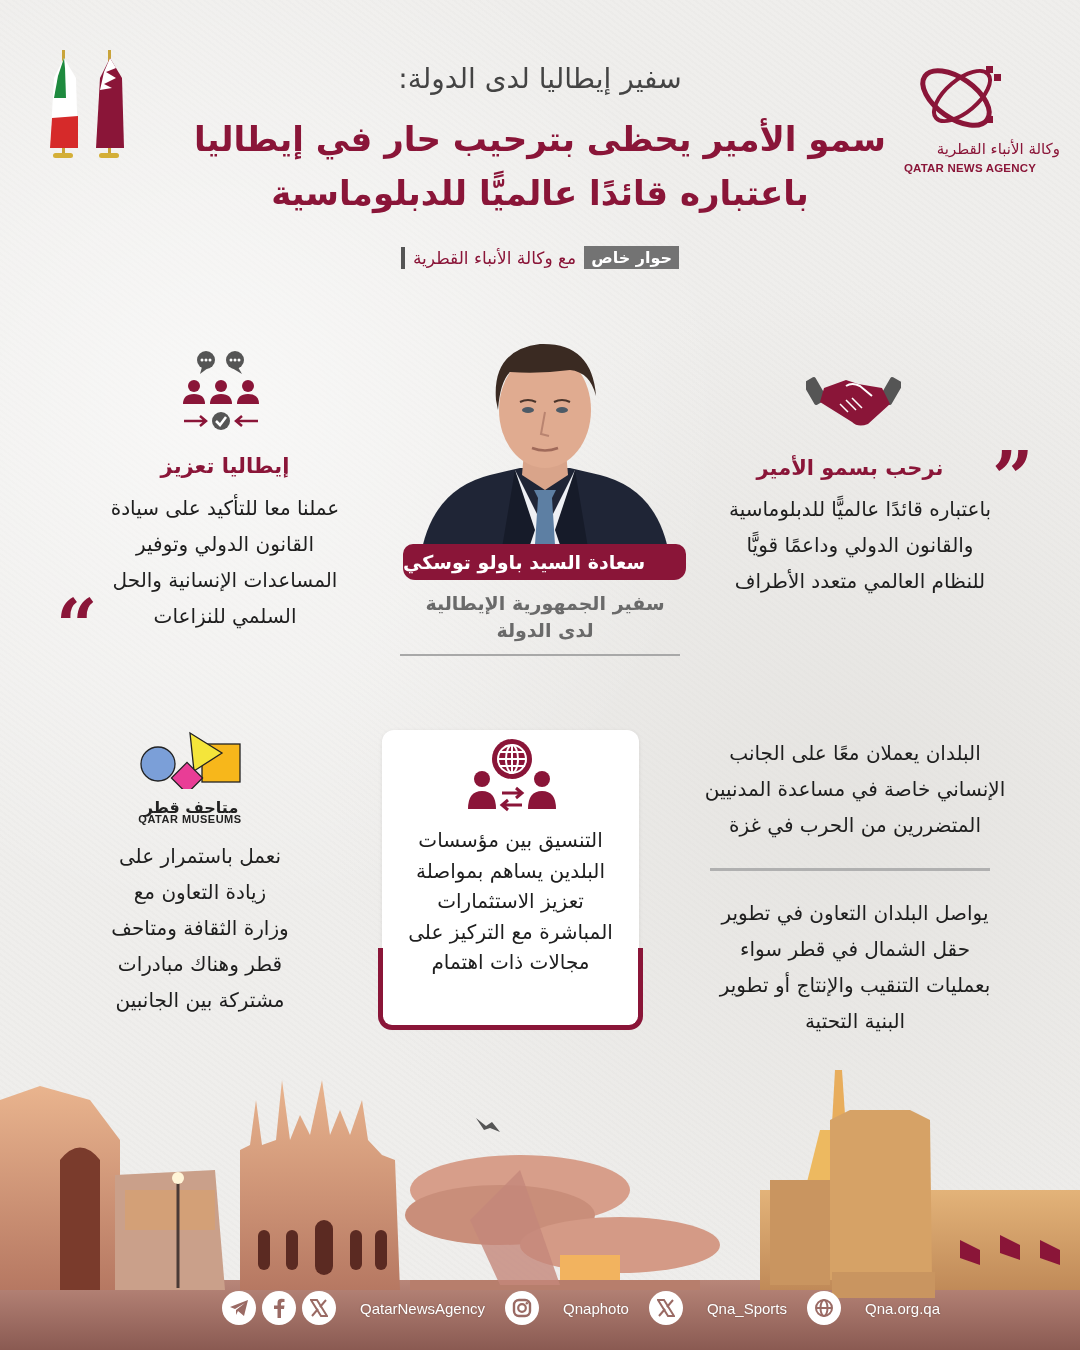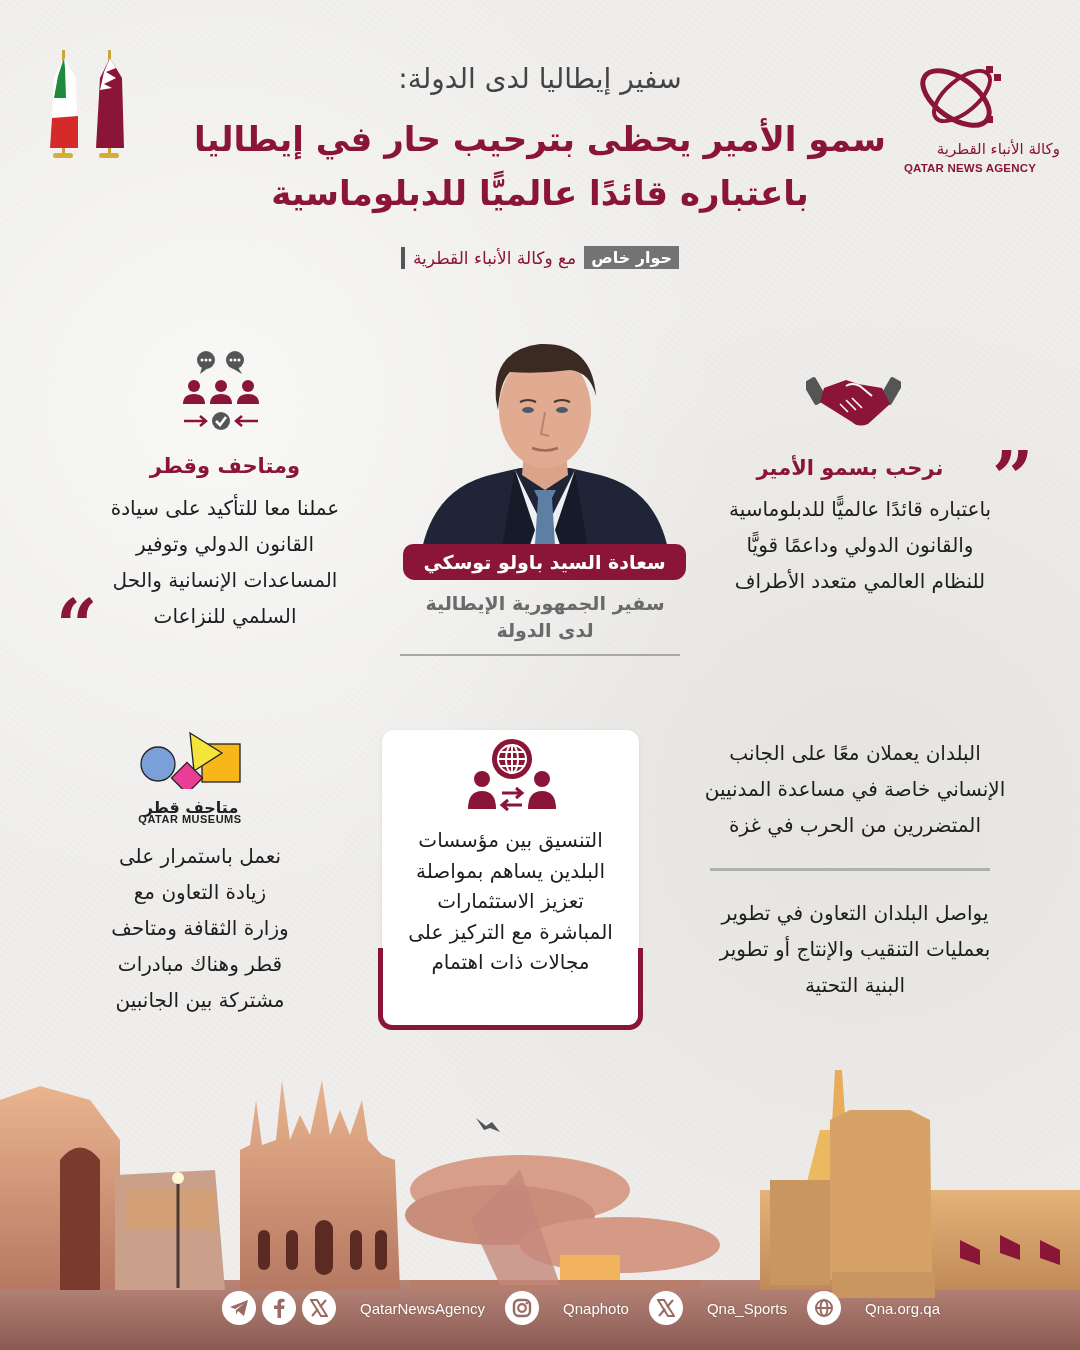"ومتاحف وقطر" div.abs { text: ومتاحف وقطر -> إيطاليا تعزيز }
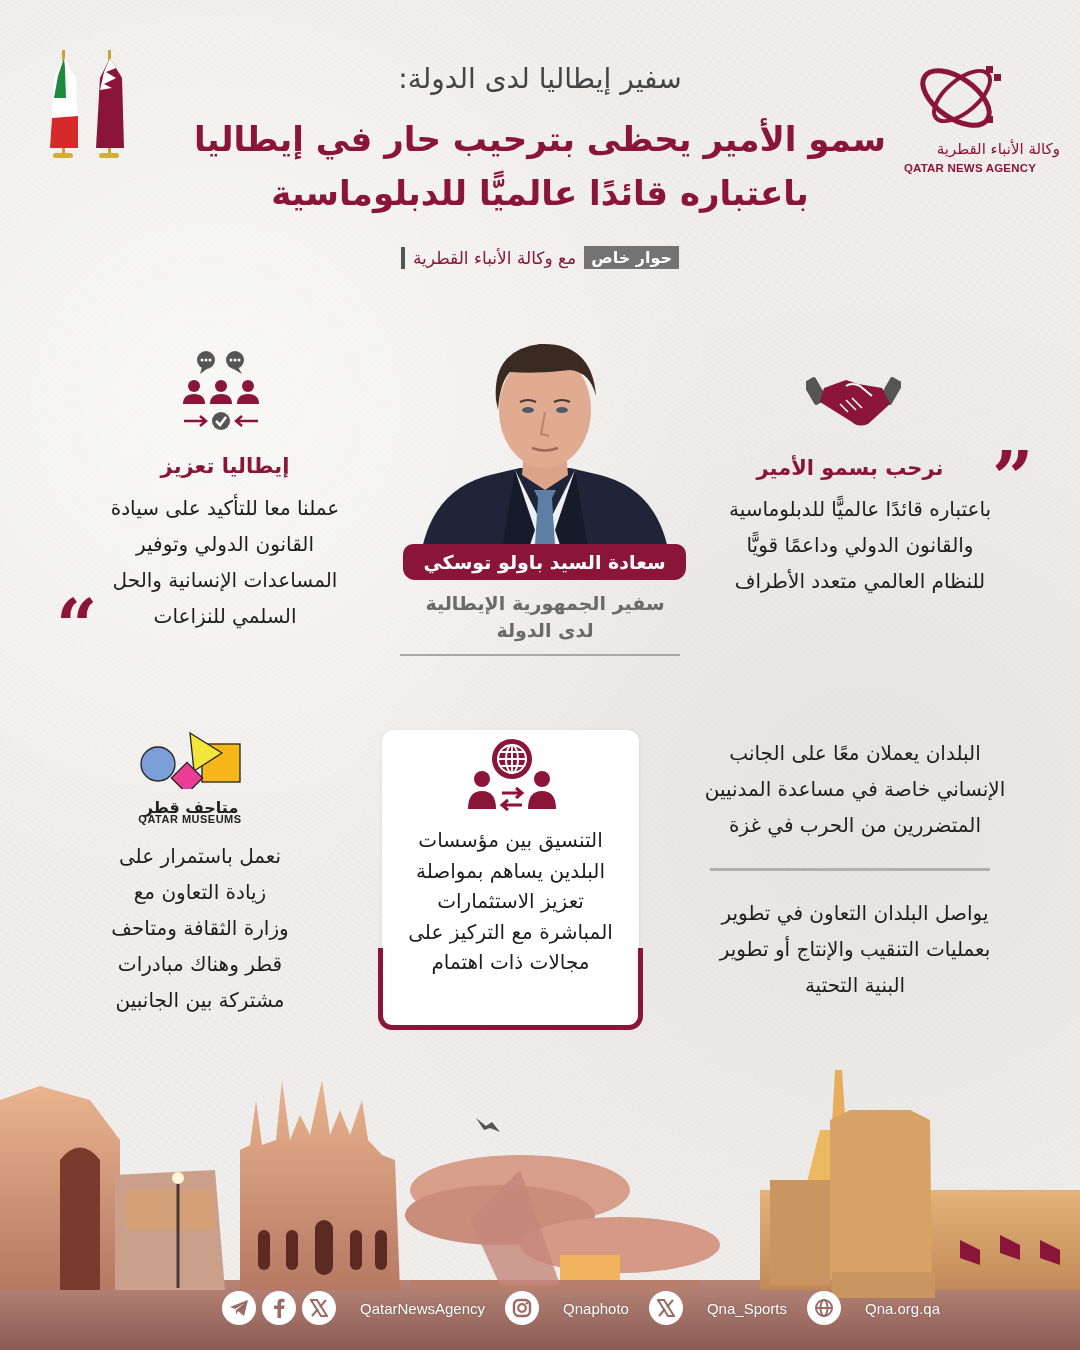"سعادة السيد باولو توسكي" .name-band { text-align: center -> left }
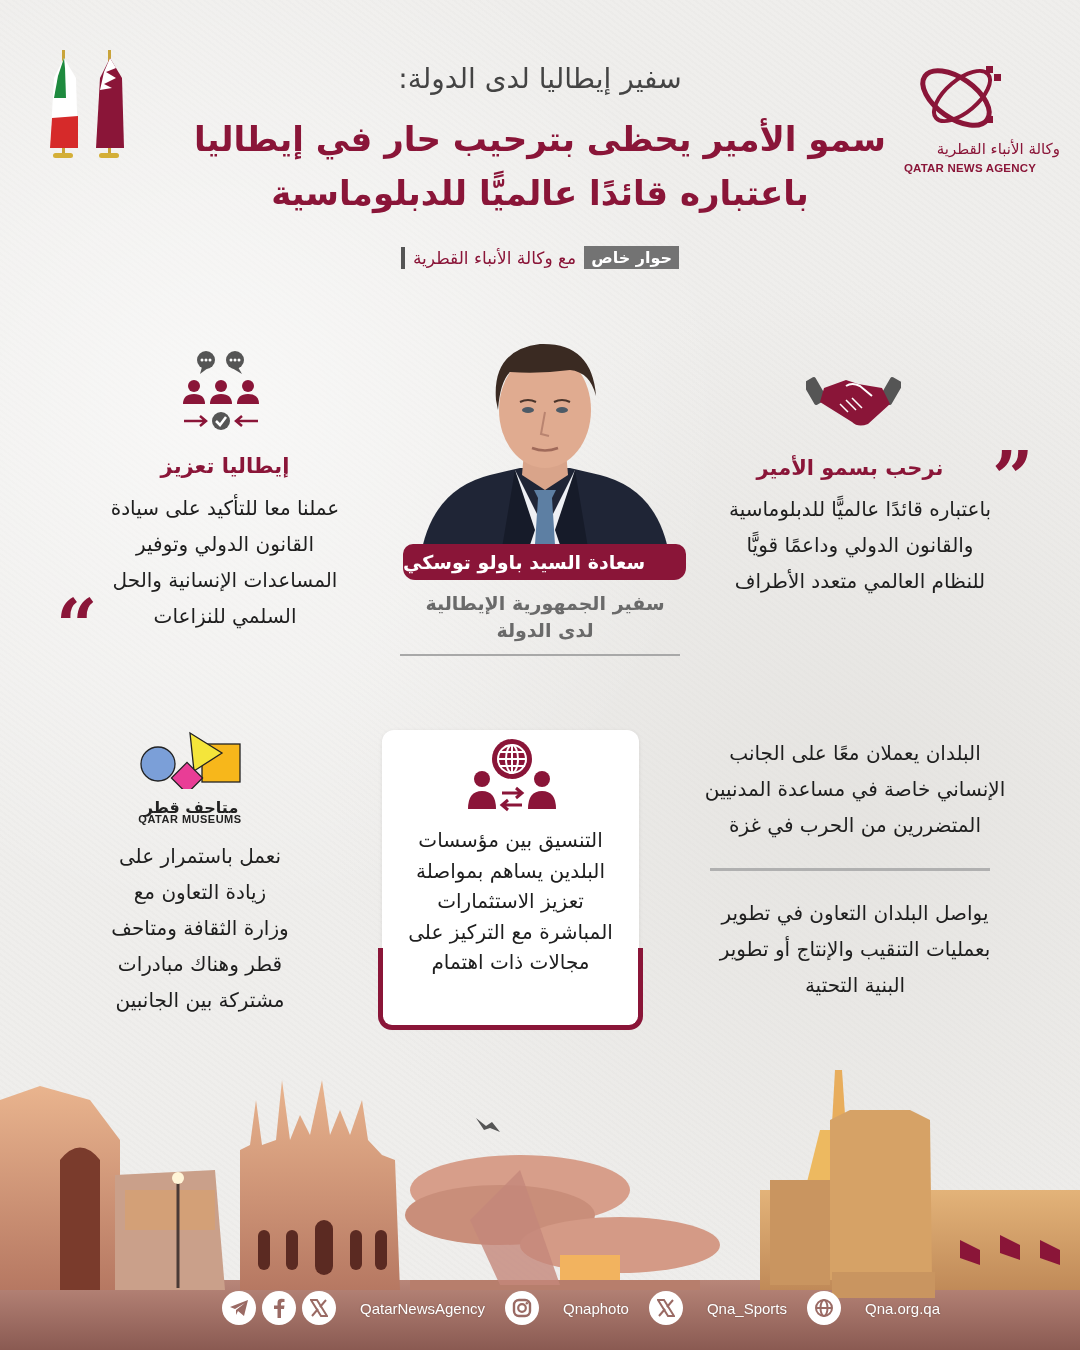"حقل الشمال في قطر سواء" div { html: none -> <div>حقل الشمال في قطر سواء</div> }
